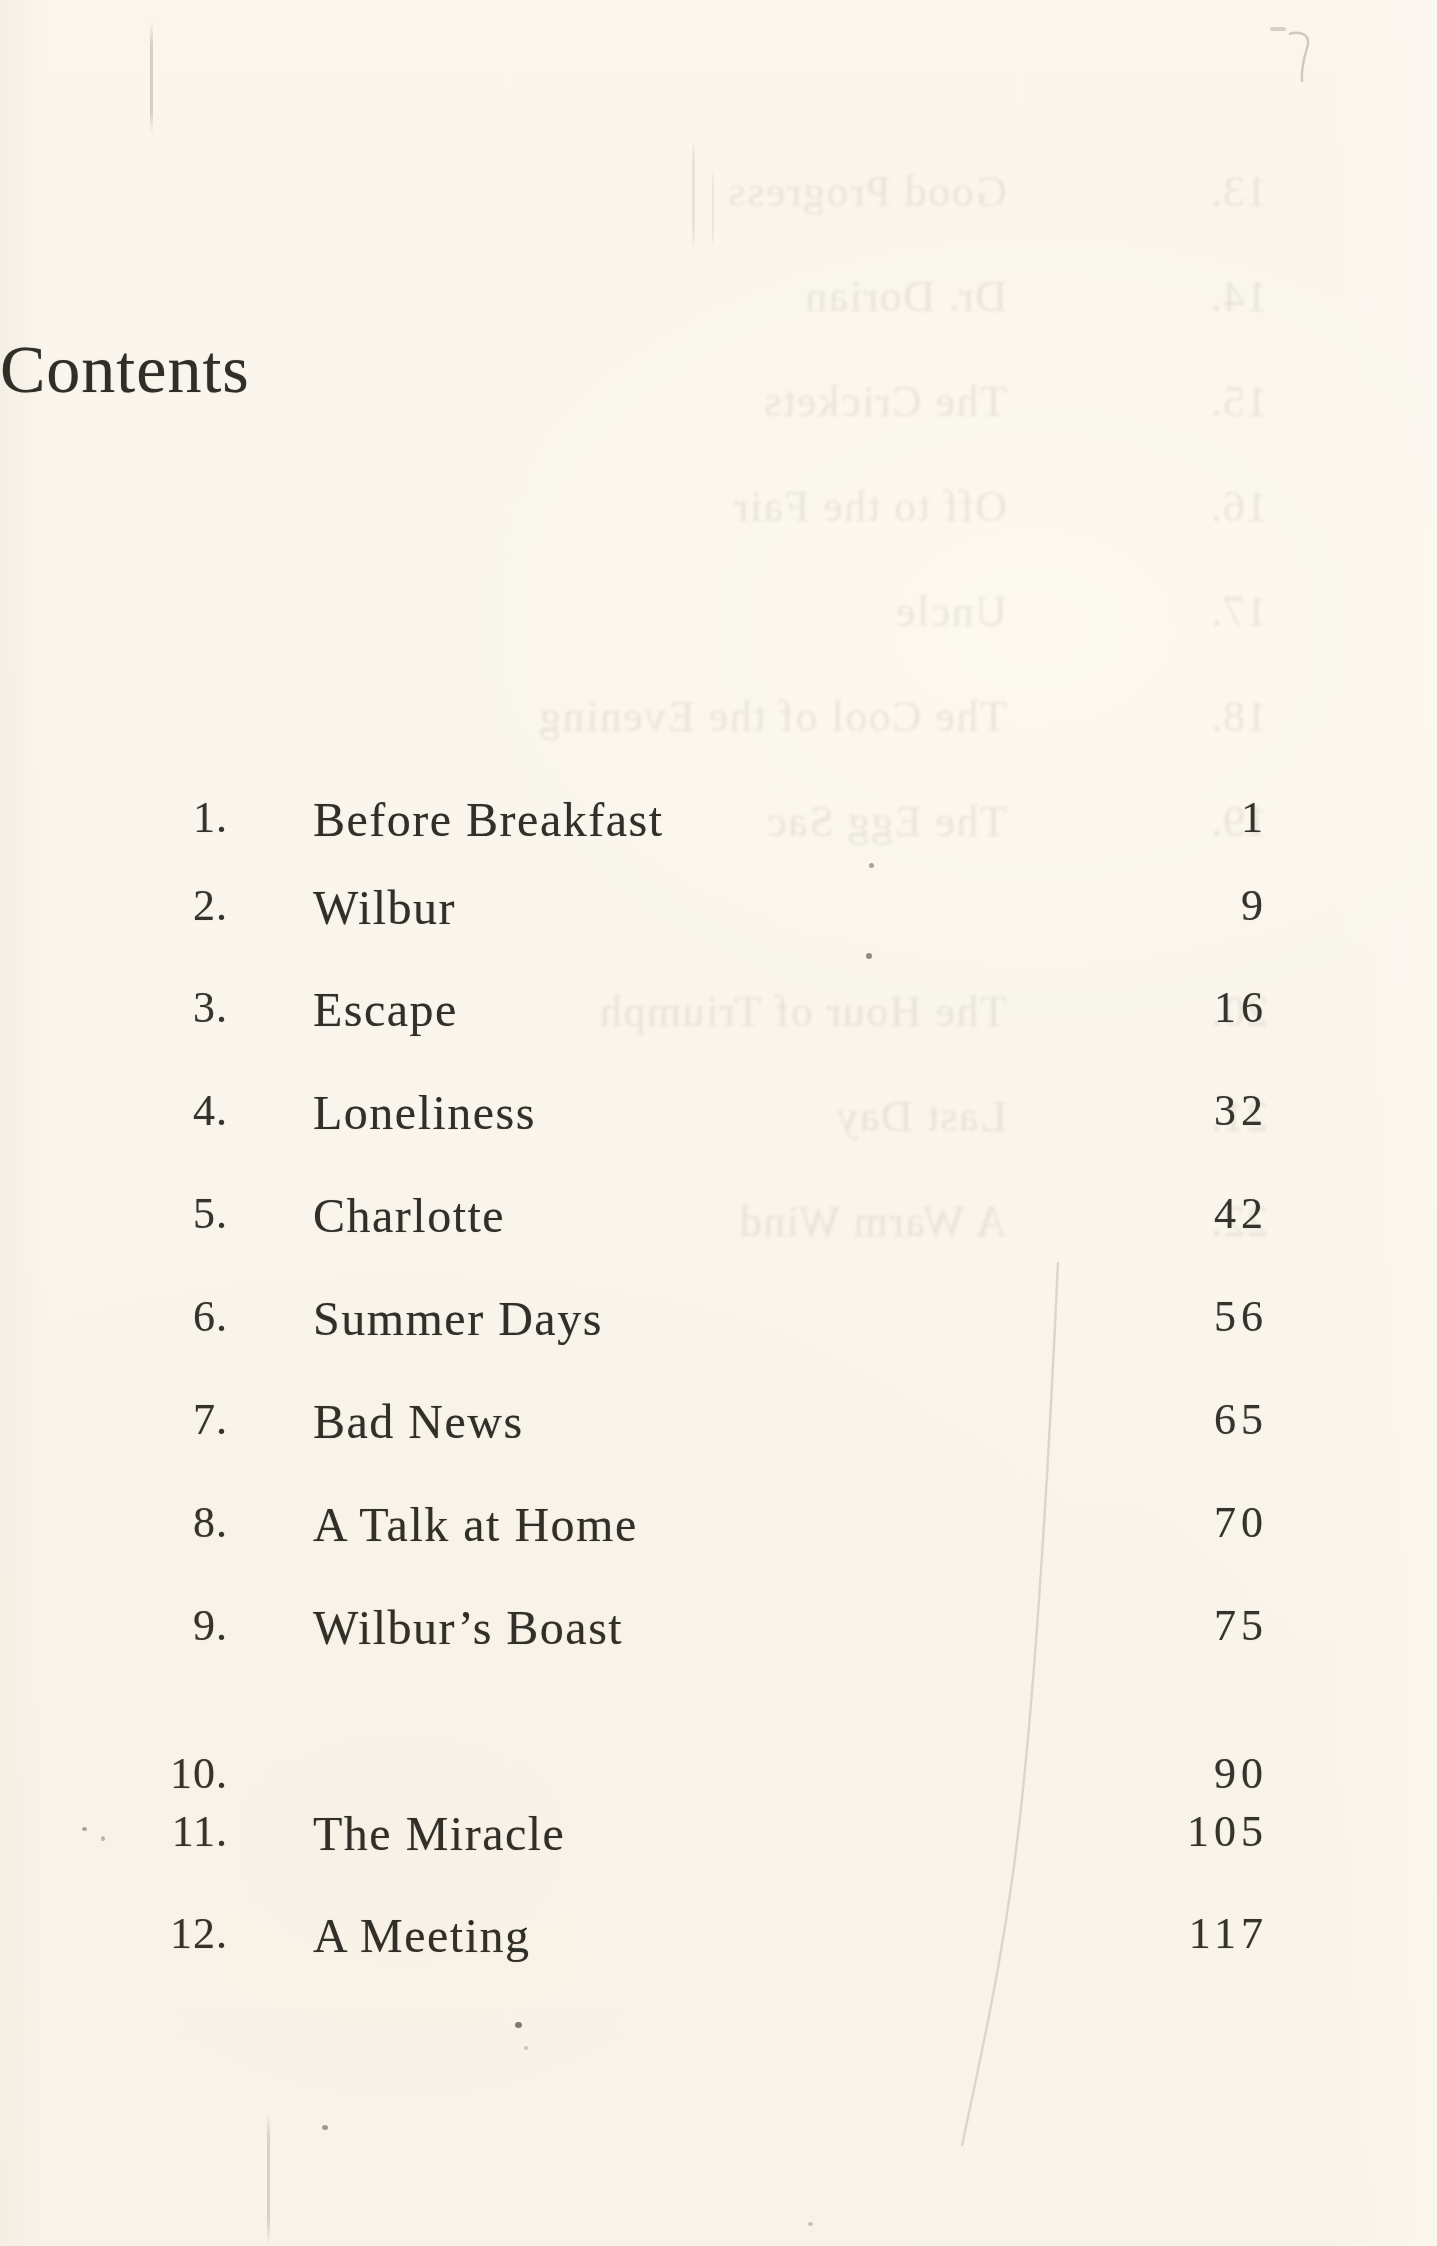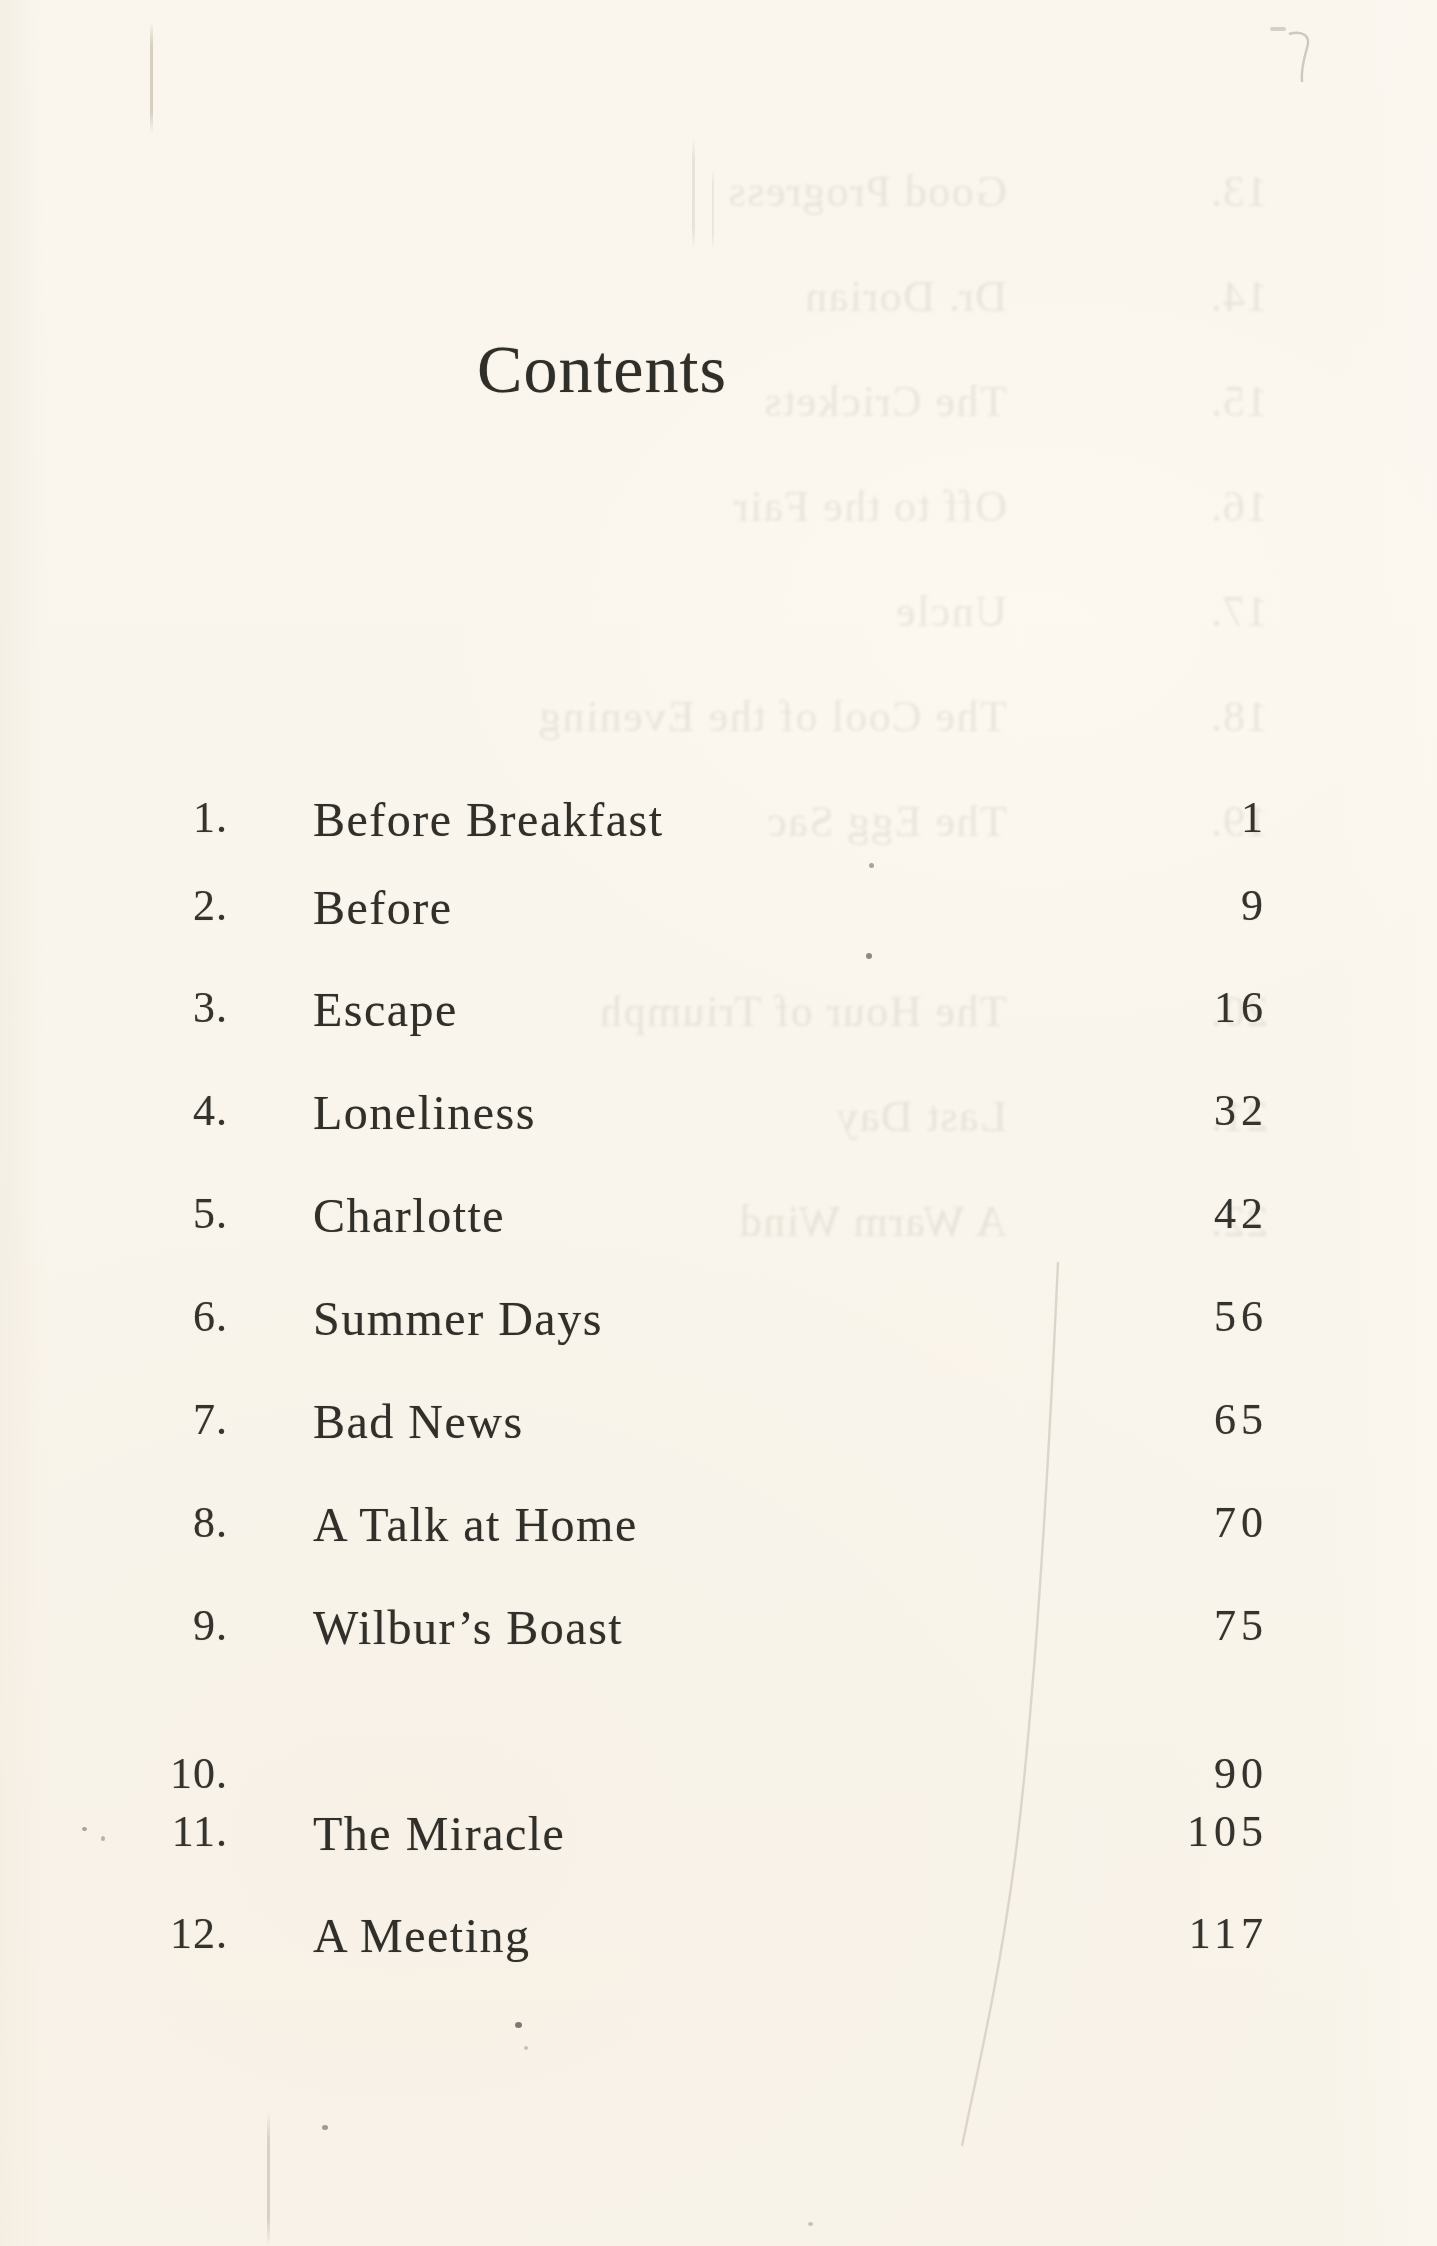"Contents" .page-title { text-align: center -> none }
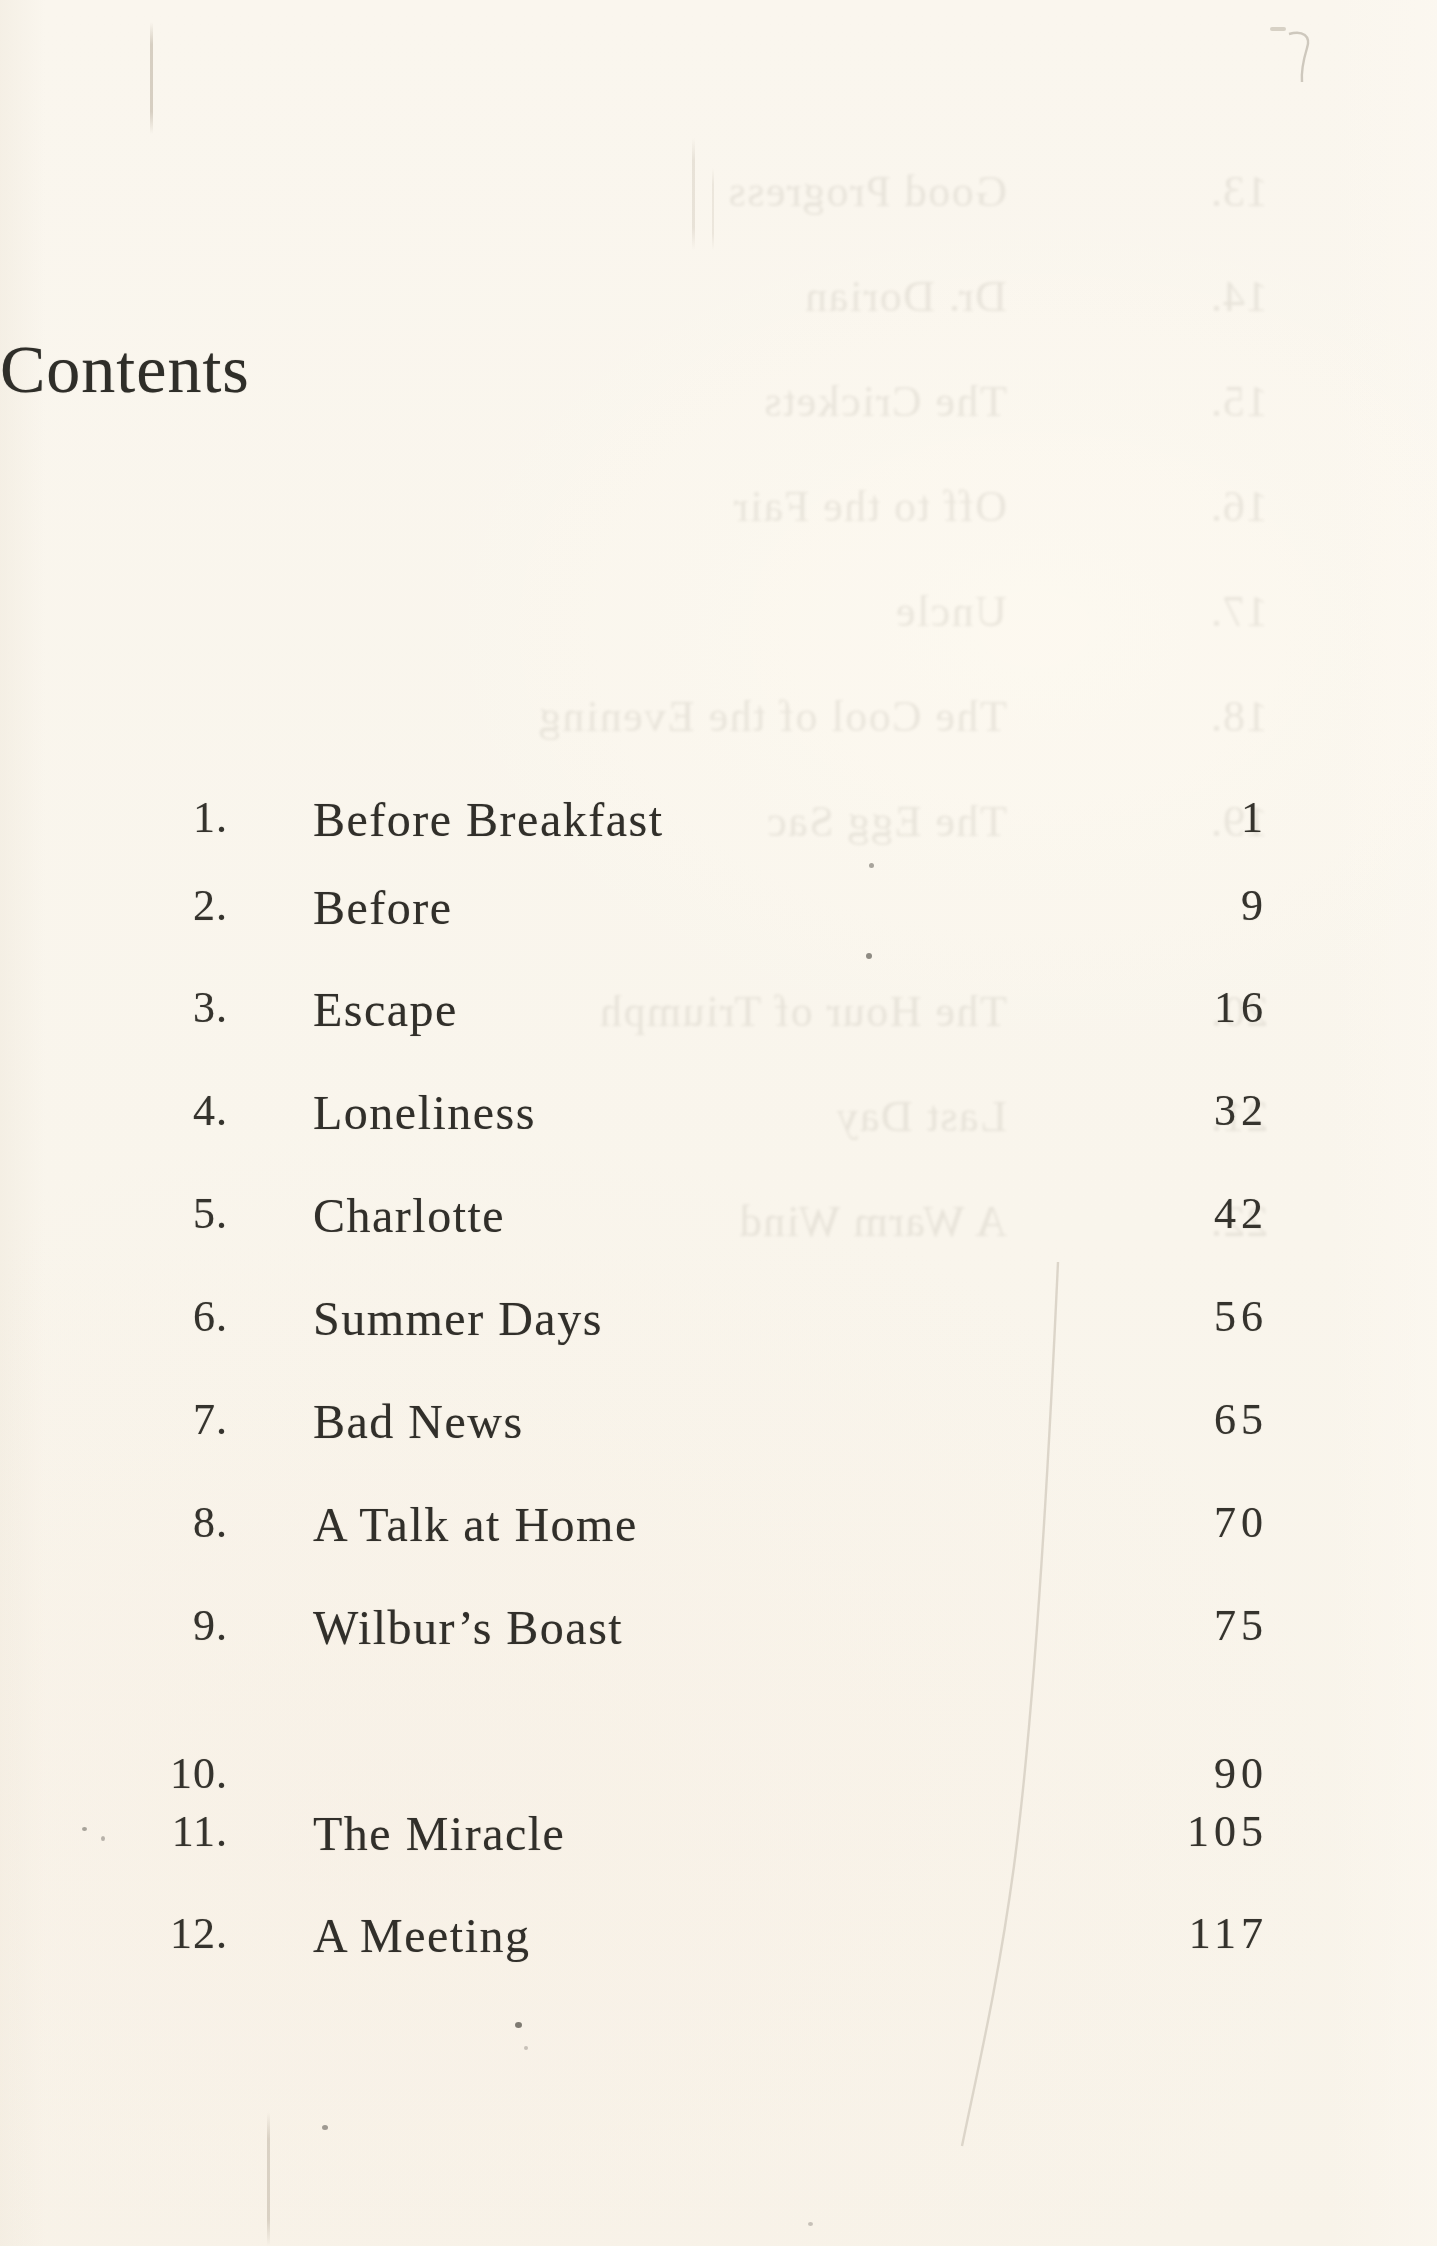"Before" span.ch-title { text: Before -> Wilbur }
